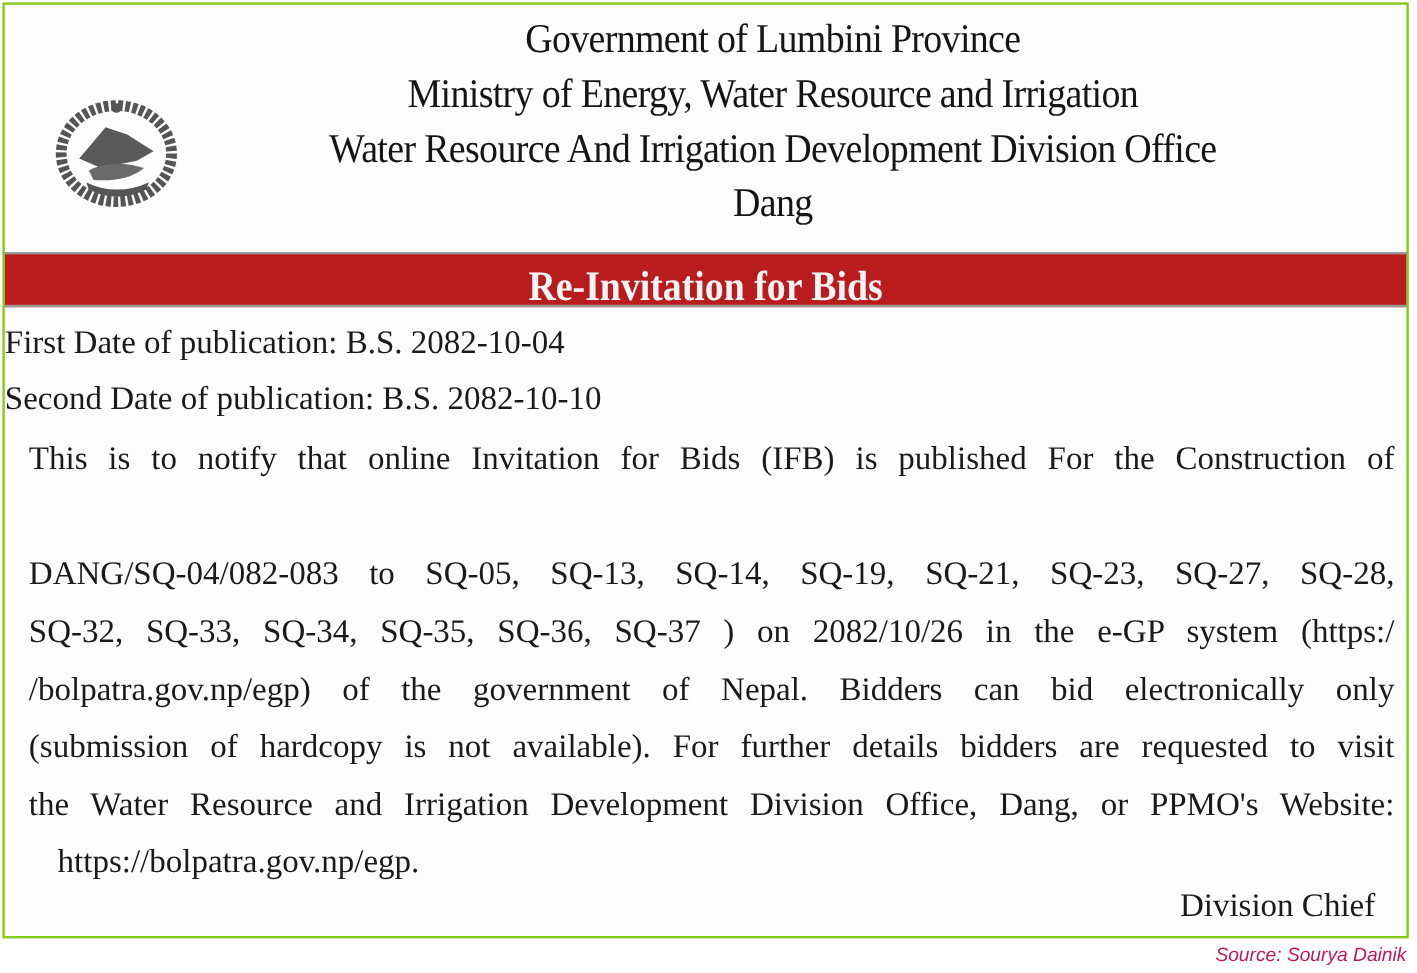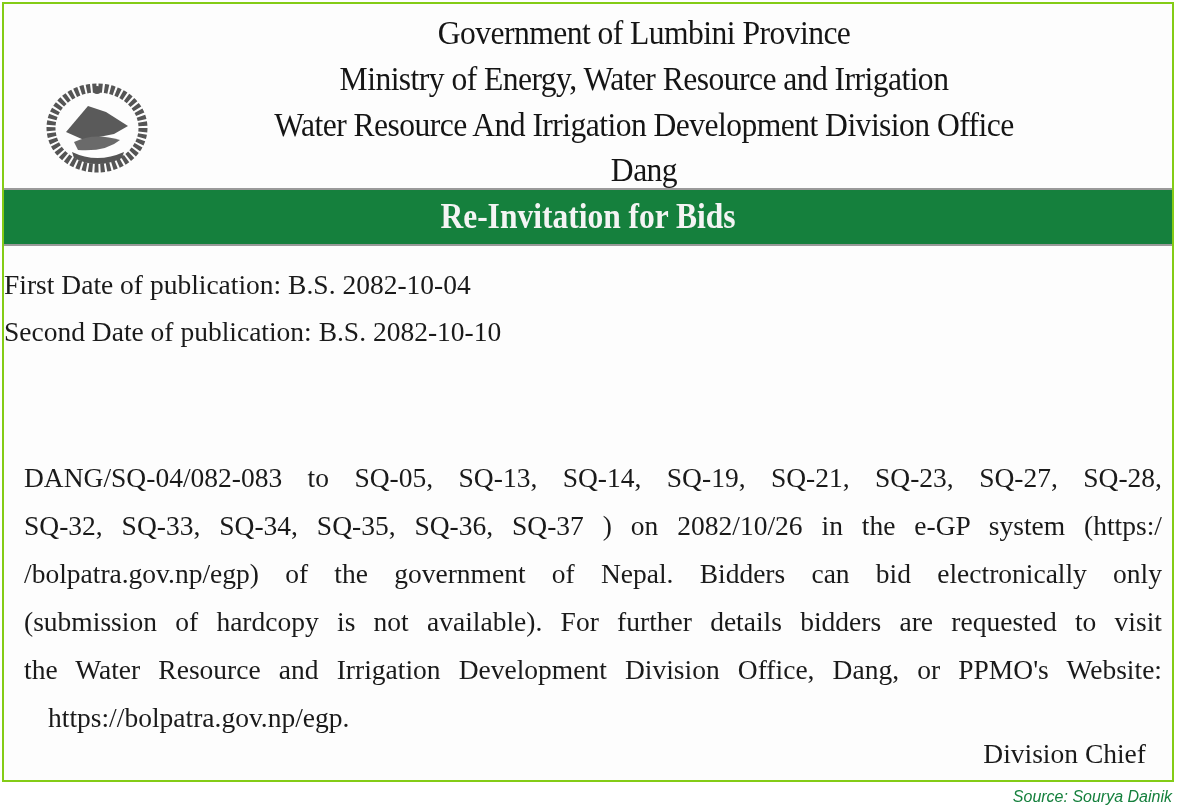"Re-Invitation for Bids" .banner { background: #15803d -> #b91c1c; height: 58px -> 46px; top: 184px -> 206px }
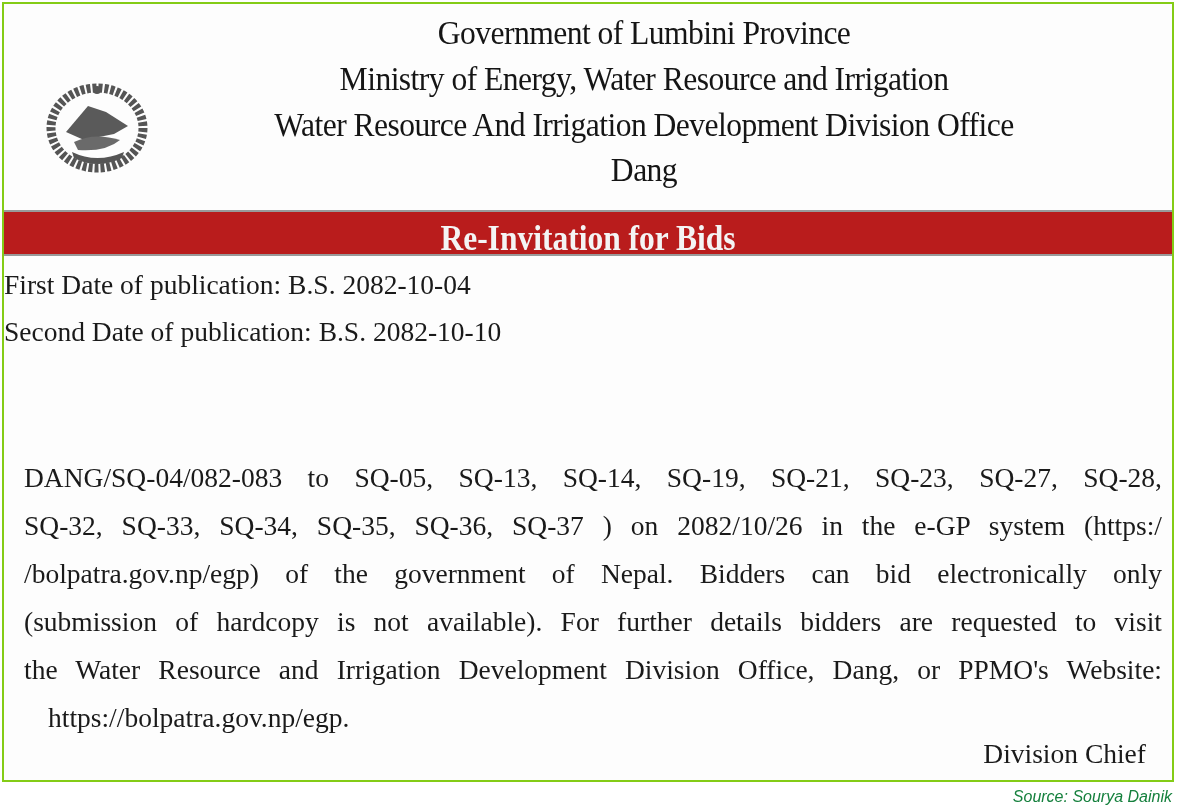"This is to notify that" div.line { html: none -> <div>This is to notify that online Invitation for Bids (IFB) is published For the Construction of</div> }
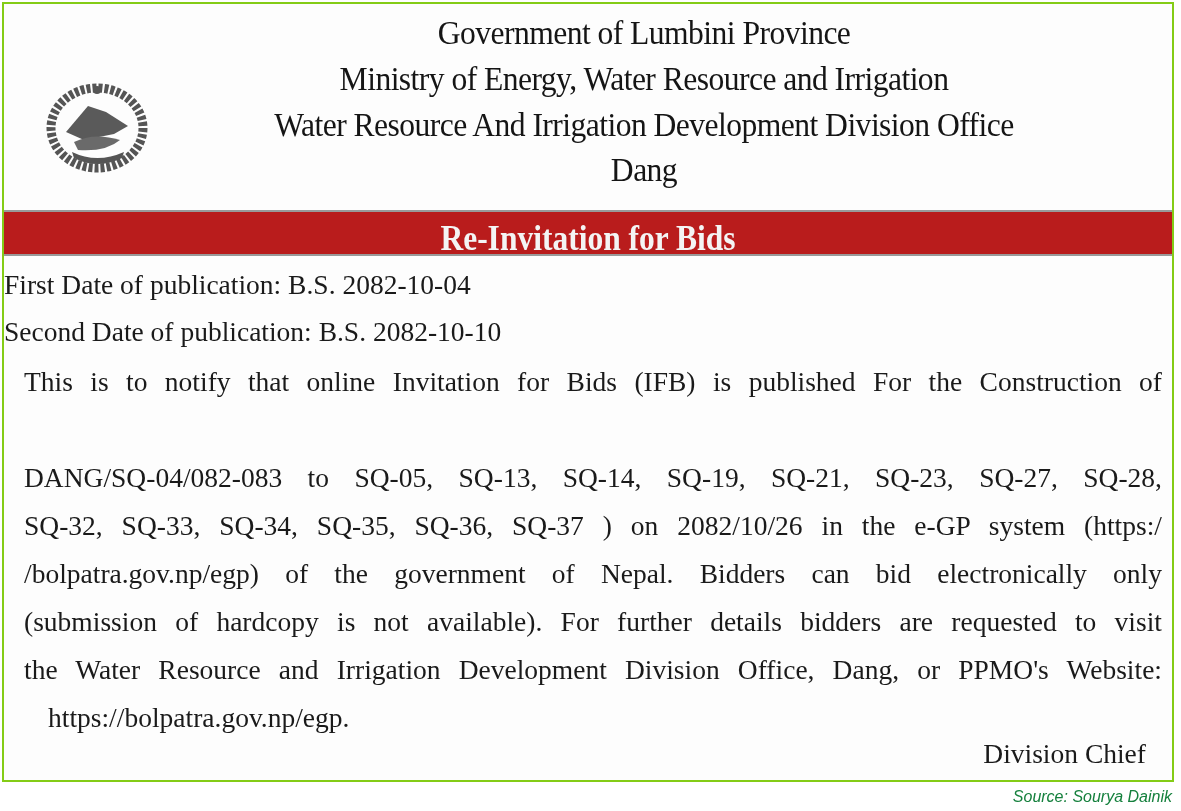"Source: Sourya Dainik" .source { color: #15803d -> #be185d }
